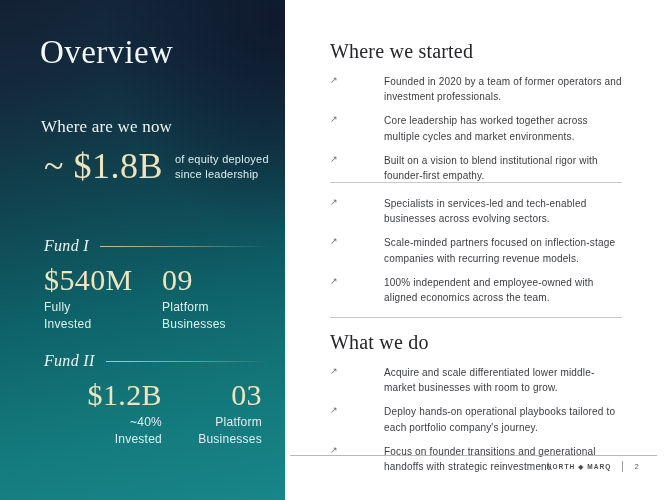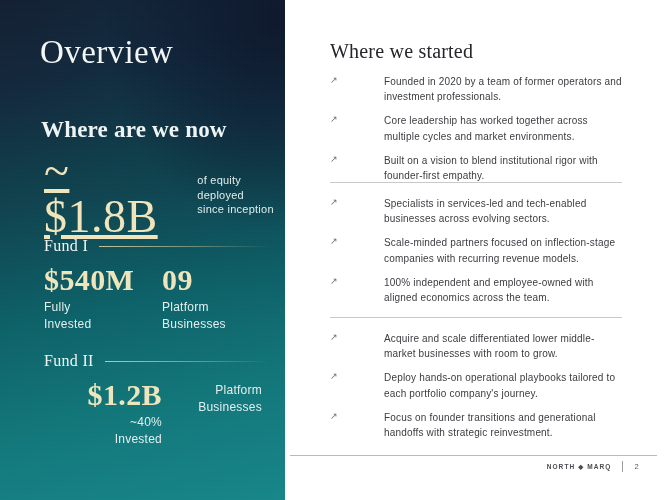"Where are we now" .section-label { font-size: 23px -> 17px; font-weight: 700 -> 400 }
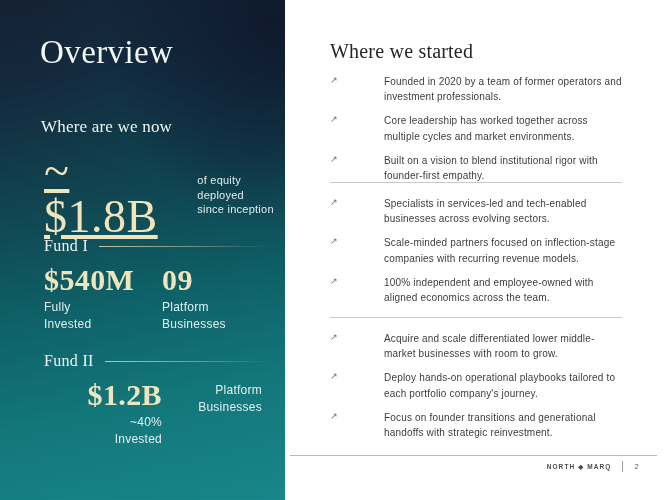"~ $1.8B" .headline-figure { font-size: 46px -> 36px; text-decoration: underline -> none }
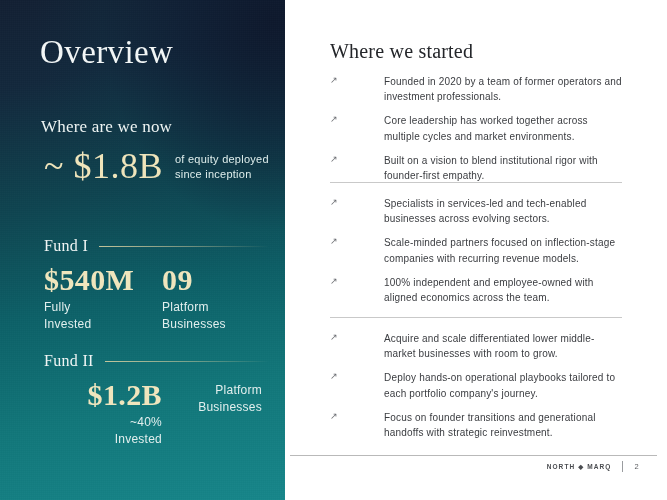"since inception" div { text: inception -> leadership }
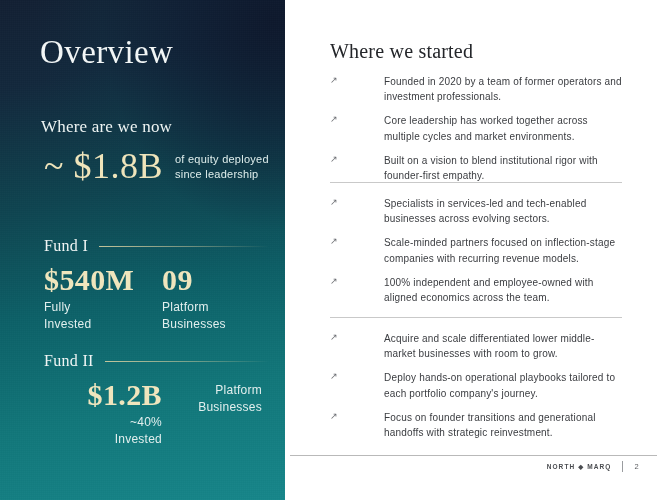"Fund I" .fund-name { font-style: none -> italic }
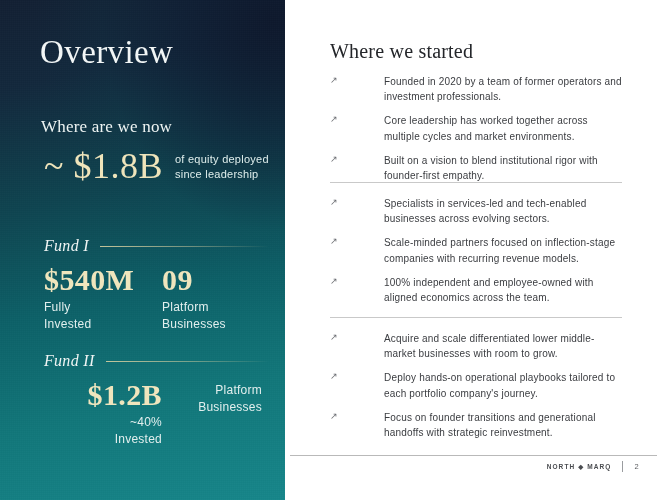"$540M" .stat-value { font-weight: 700 -> 400 }
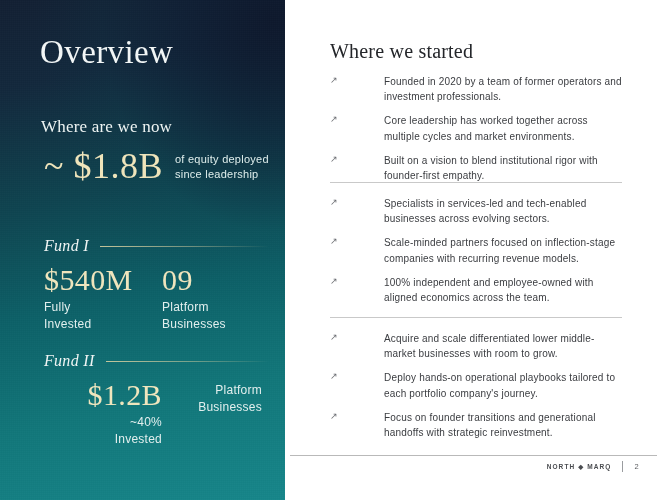"What we do" div.block-title { html: none -> <div>What we do</div> }
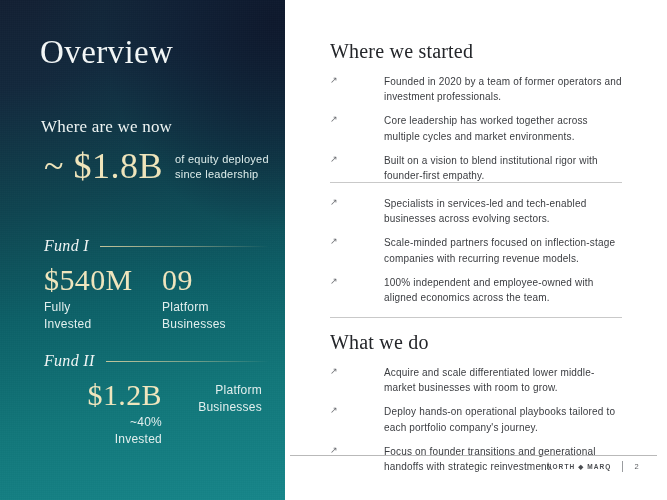"03" div.stat-value { html: none -> <div>03</div> }
